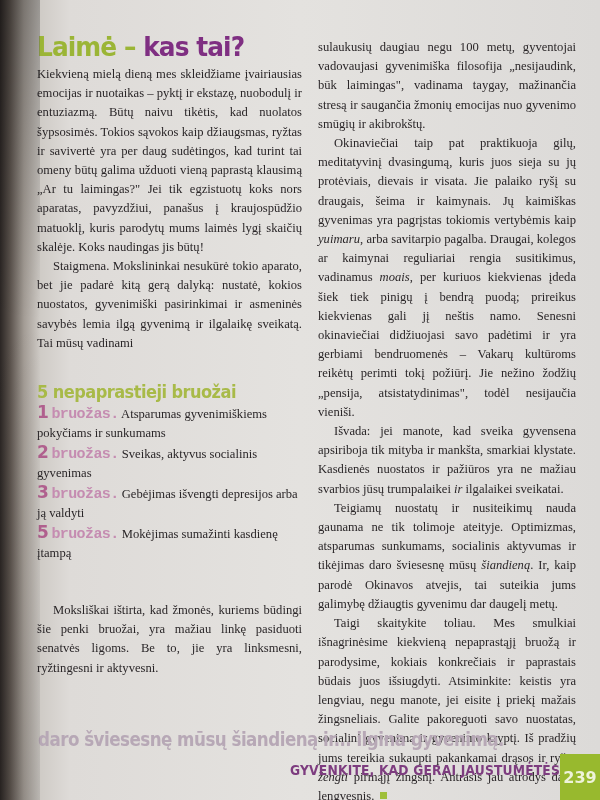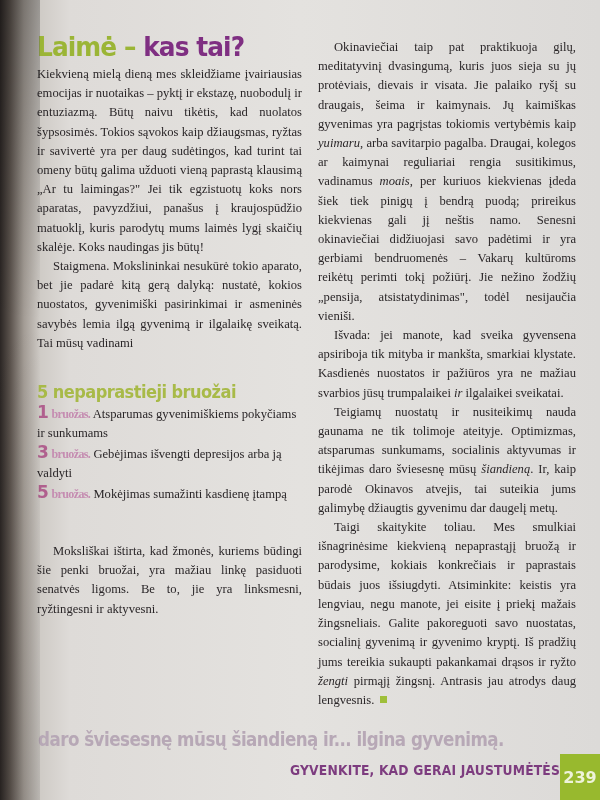"sulaukusių daugiau negu 100 metų," p { html: none -> <p><span>sulaukusių daugiau negu 100 metų, gyventojai vadovaujasi gyvenimiška filosofija „nesijaudink, būk laimingas", vadinama taygay, mažinančia stresą ir saugančia žmonių emocijas nuo gyvenimo smūgių ir akibrokštų.</span></p> }
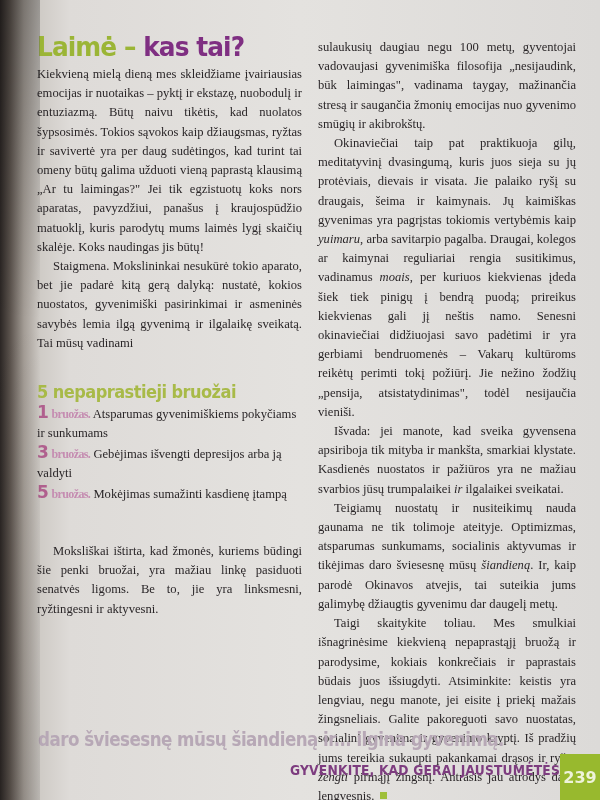"bruožas." .trait .lbl { font-family: Liberation Serif, serif -> Liberation Mono, monospace; font-size: 12px -> 15px }
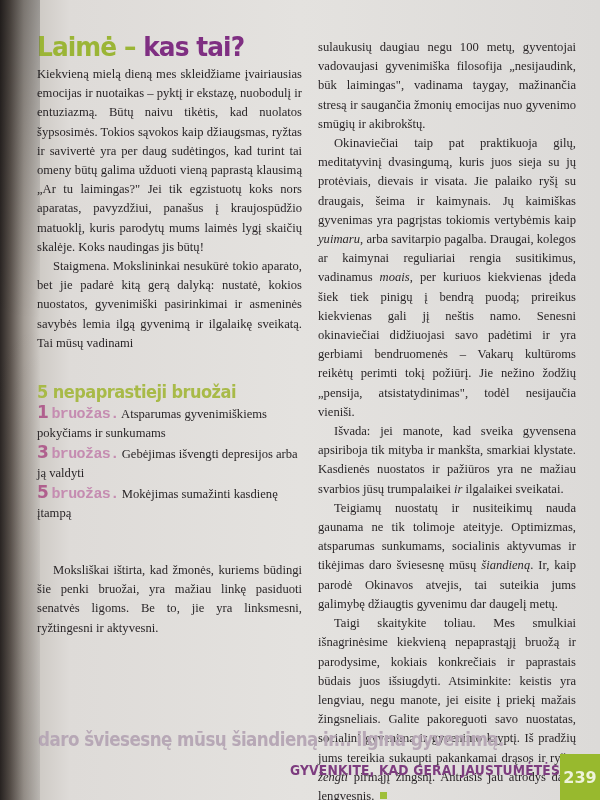"2 bruožas. Sveikas, aktyvus socialinis" div.trait { html: none -> <div> <span>2</span> <span>bruožas.</span> <span>Sveikas, aktyvus socialinis gyvenimas</span> </div> }
